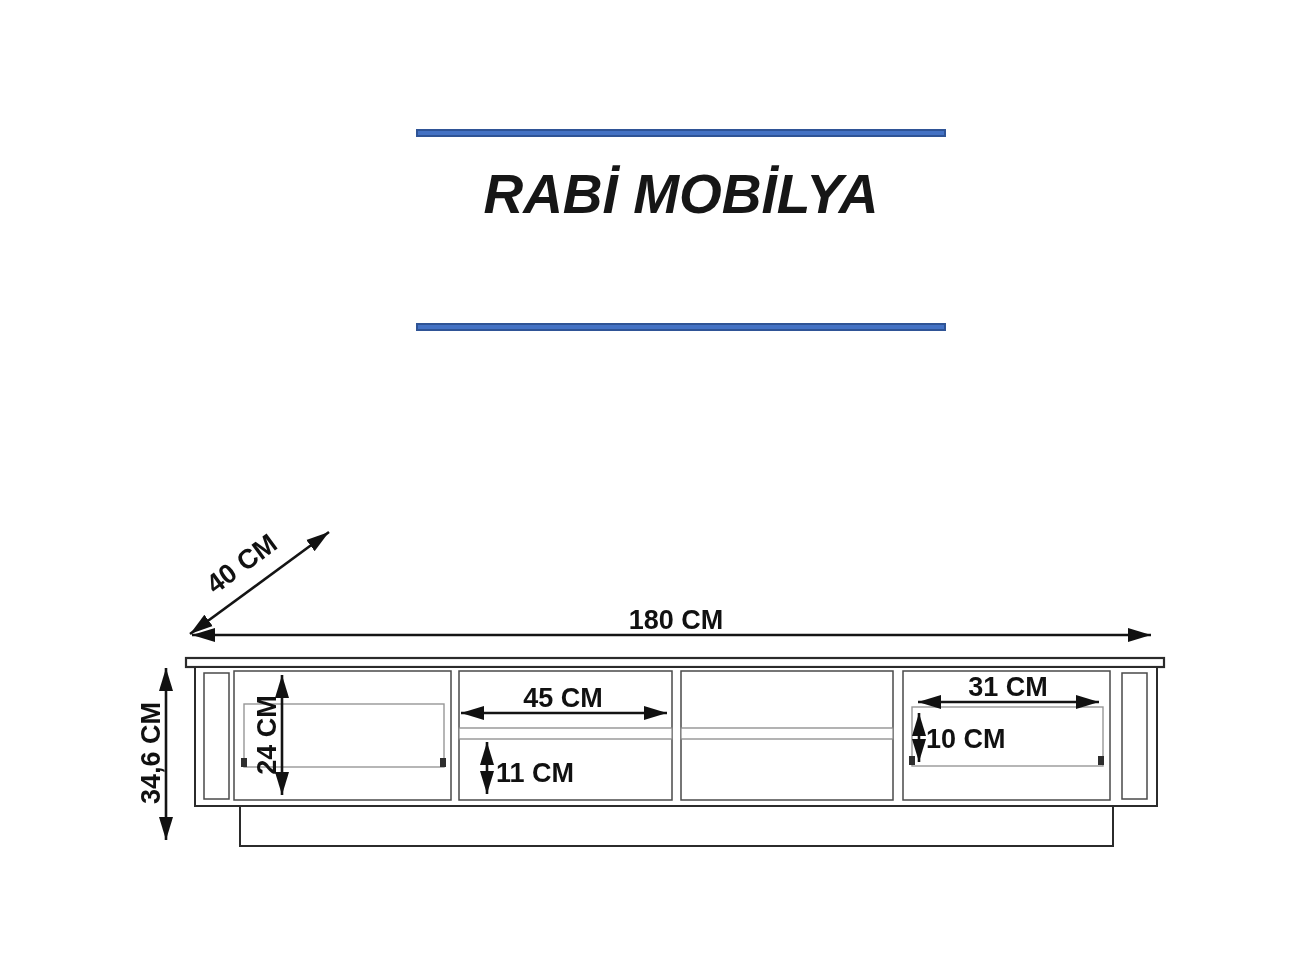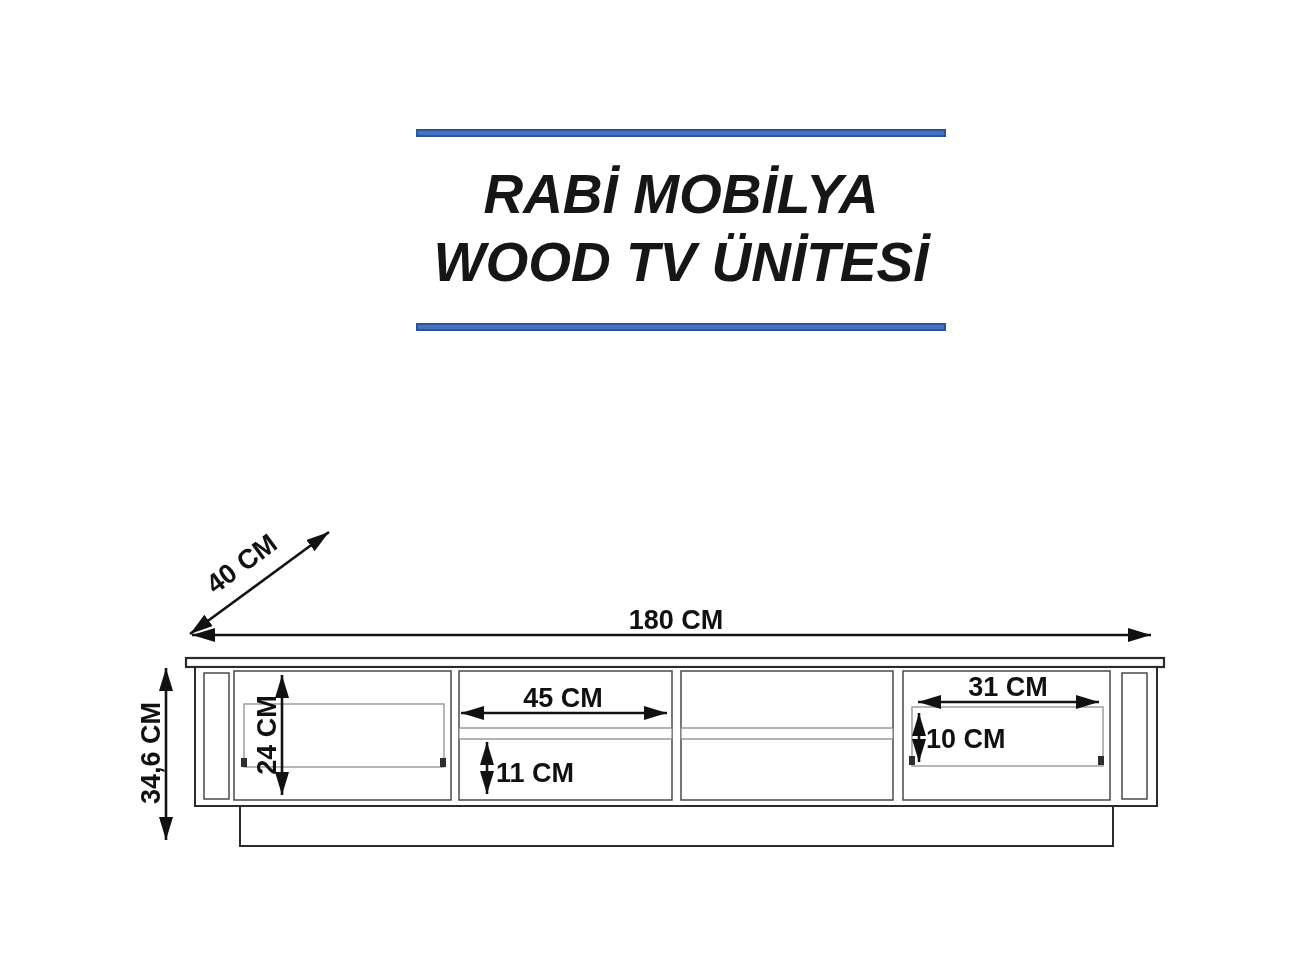"WOOD TV ÜNİTESİ" div { html: <div>WOOD TV ÜNİTESİ</div> -> none }
